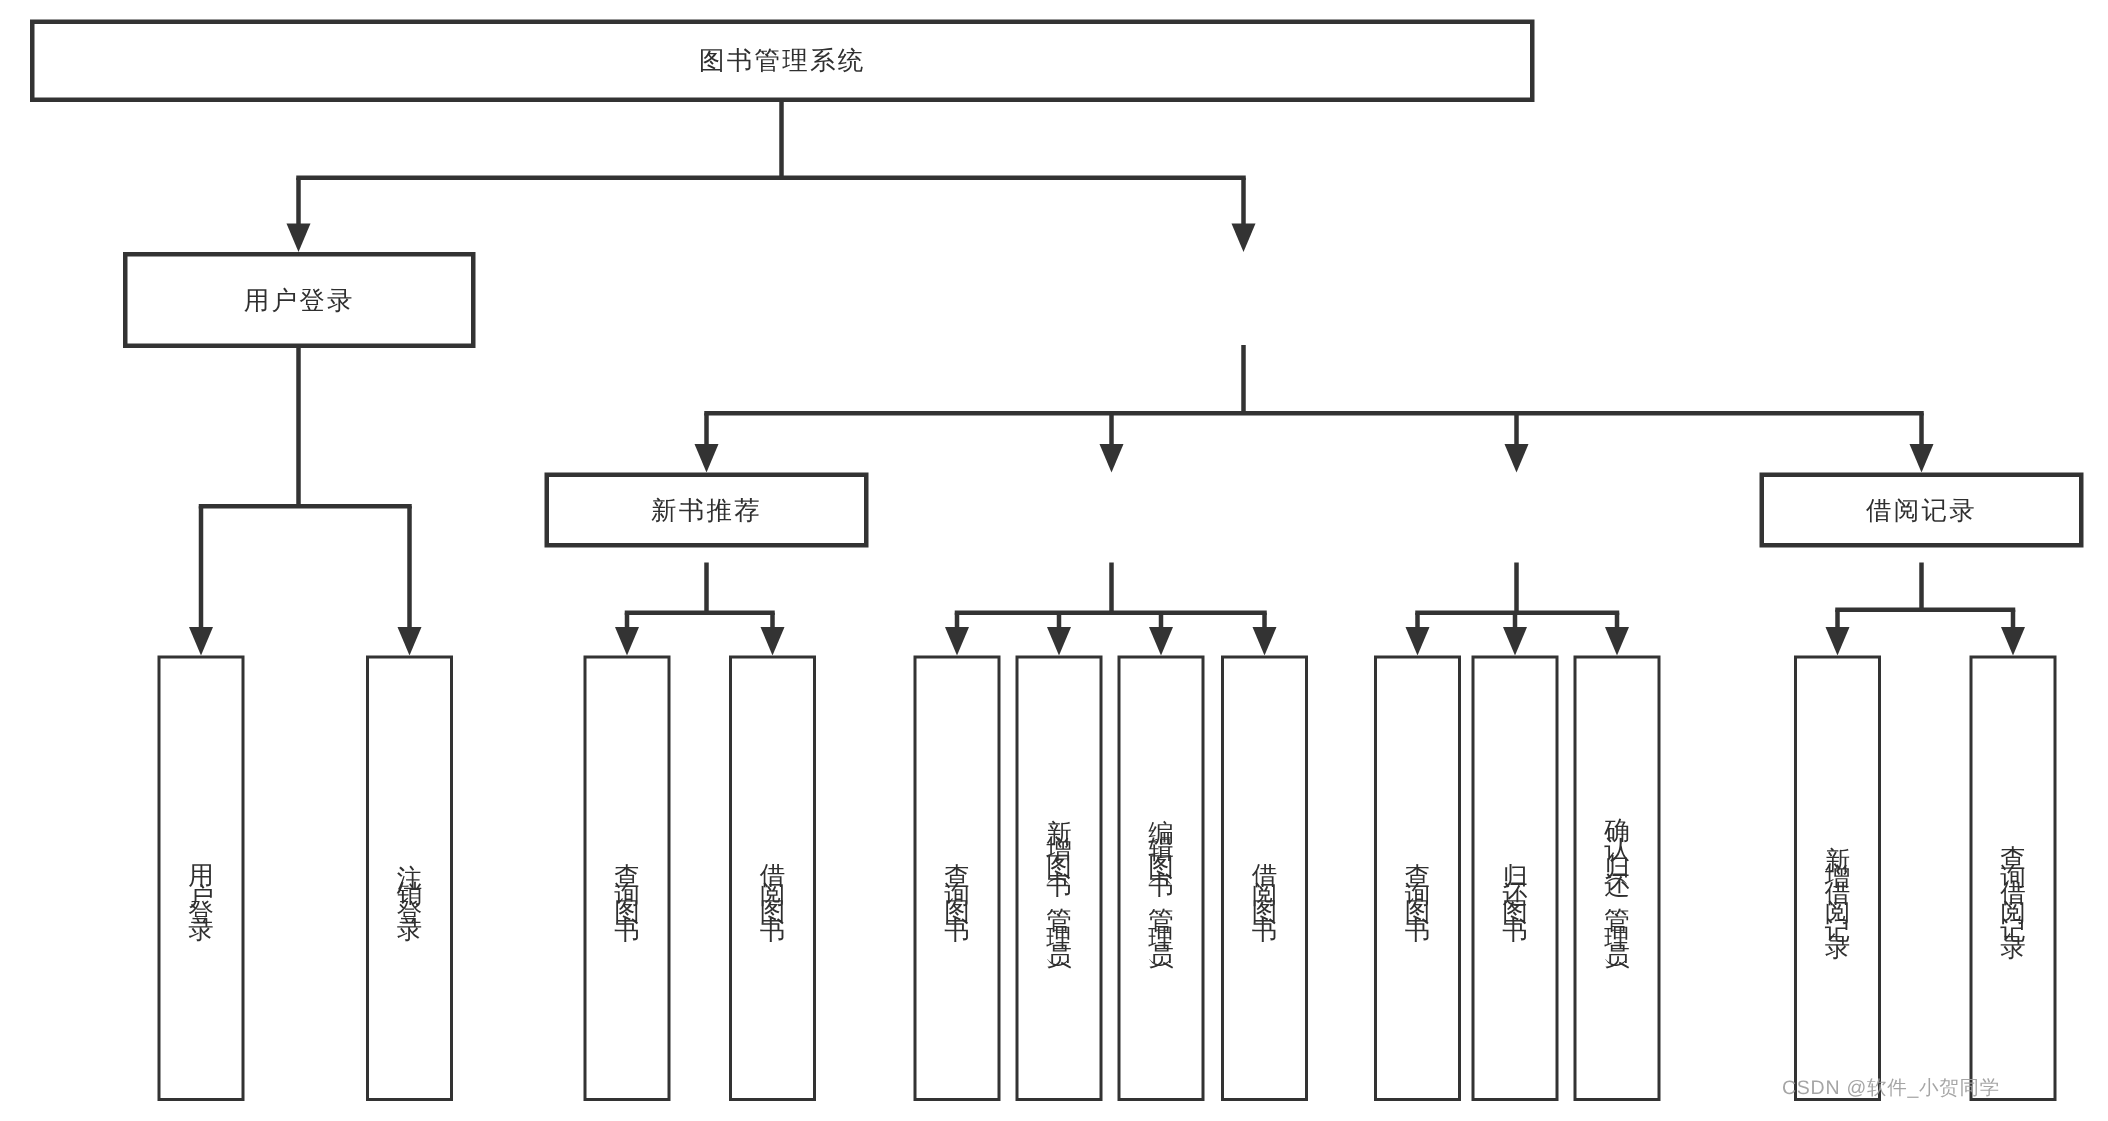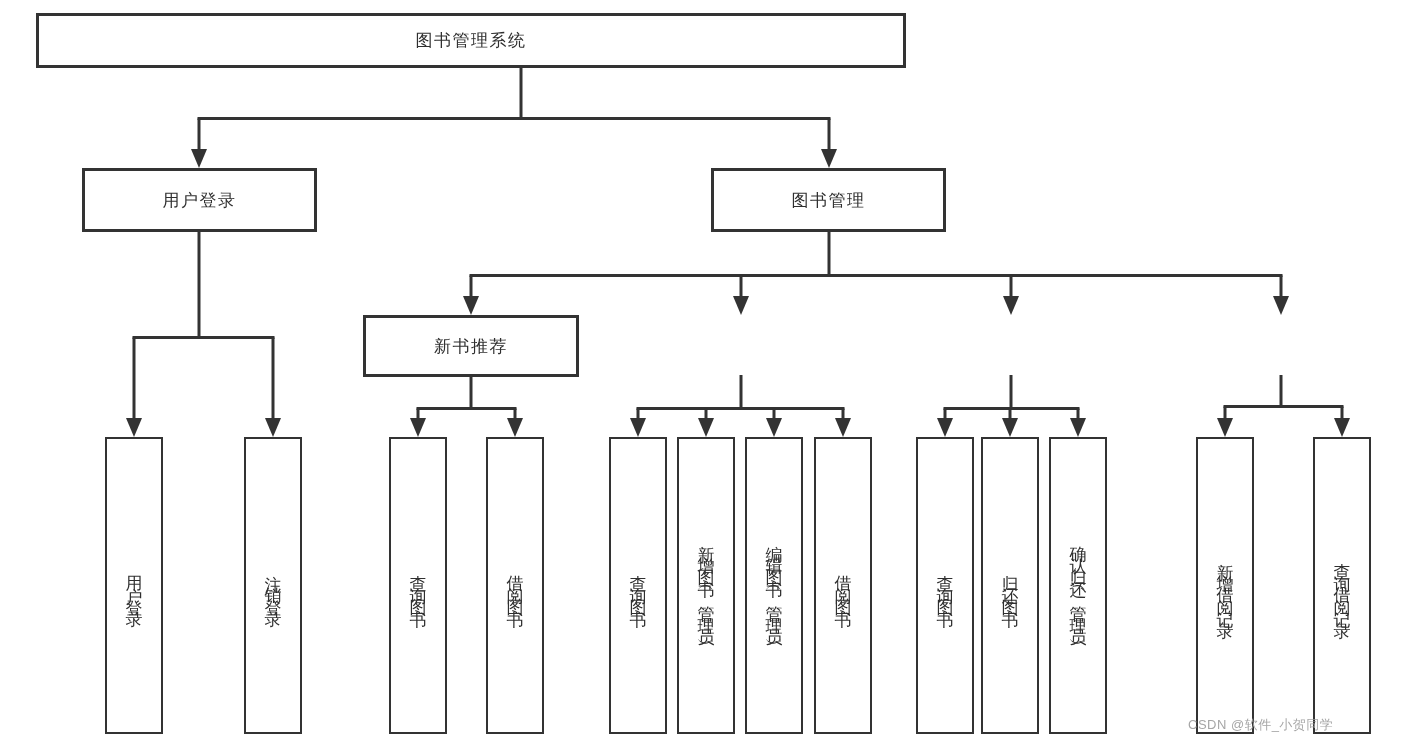"图书管理系统" .lv1 { left: 36px -> 20px; width: 870px -> 1003px }
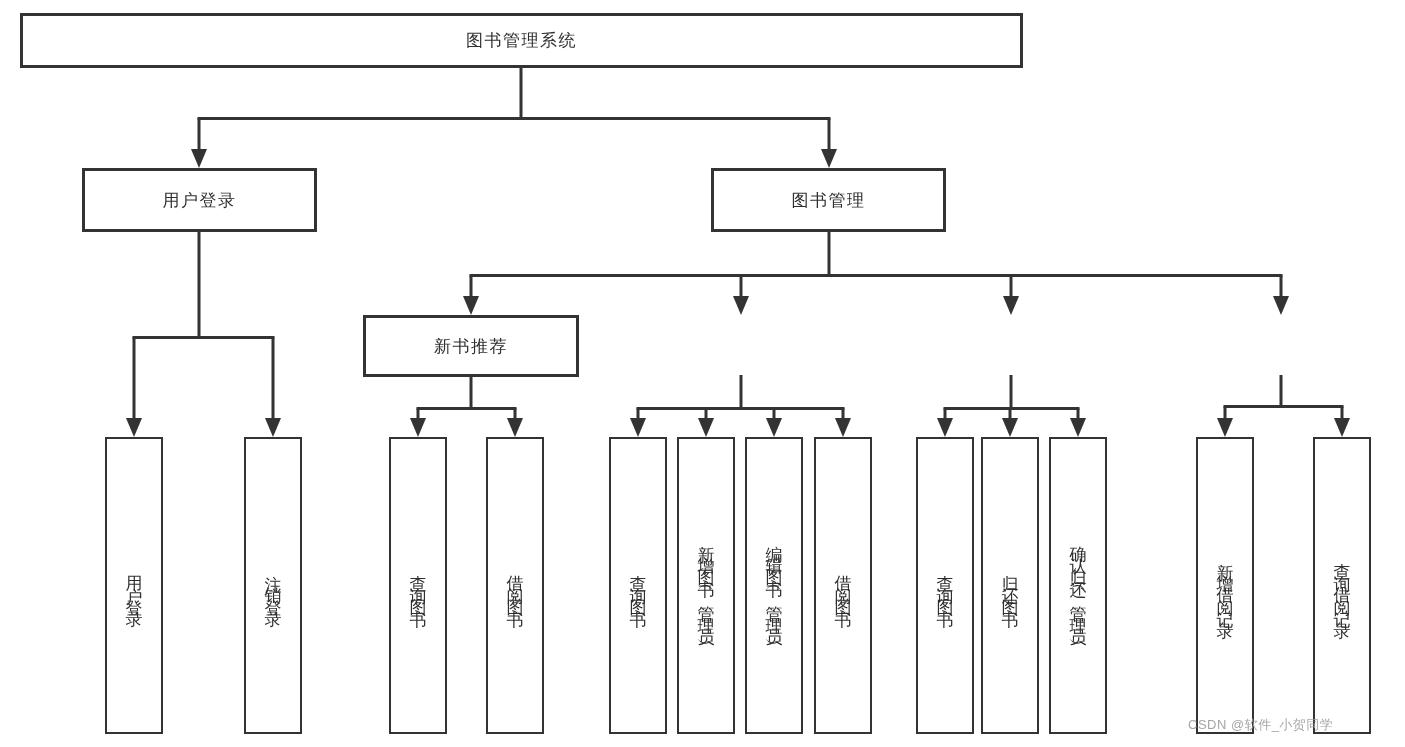"图书管理" div.node { html: <div> <span>图书管理</span> </div> -> none }
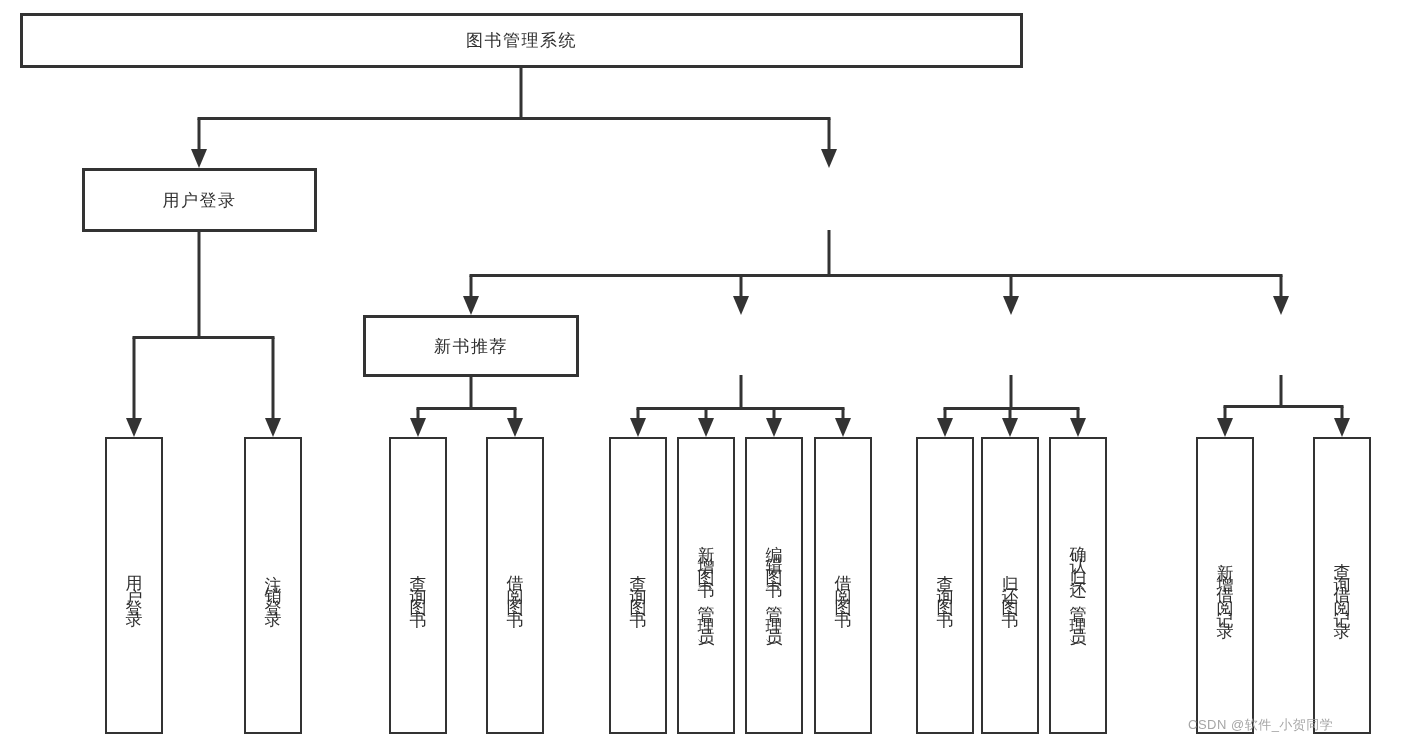"新书推荐" .lv3 { height: 62px -> 50px }
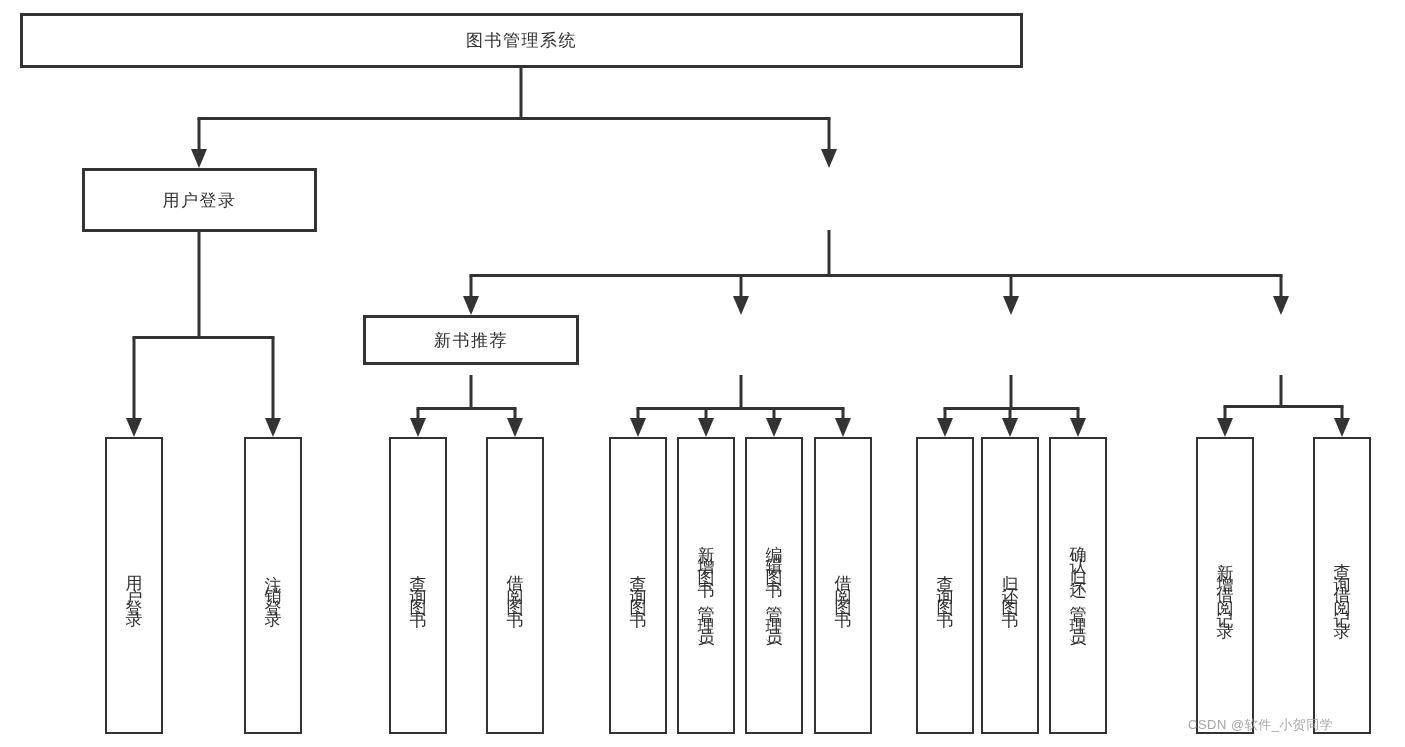"借阅记录" div.node { html: none -> <div> <span>借阅记录</span> </div> }
